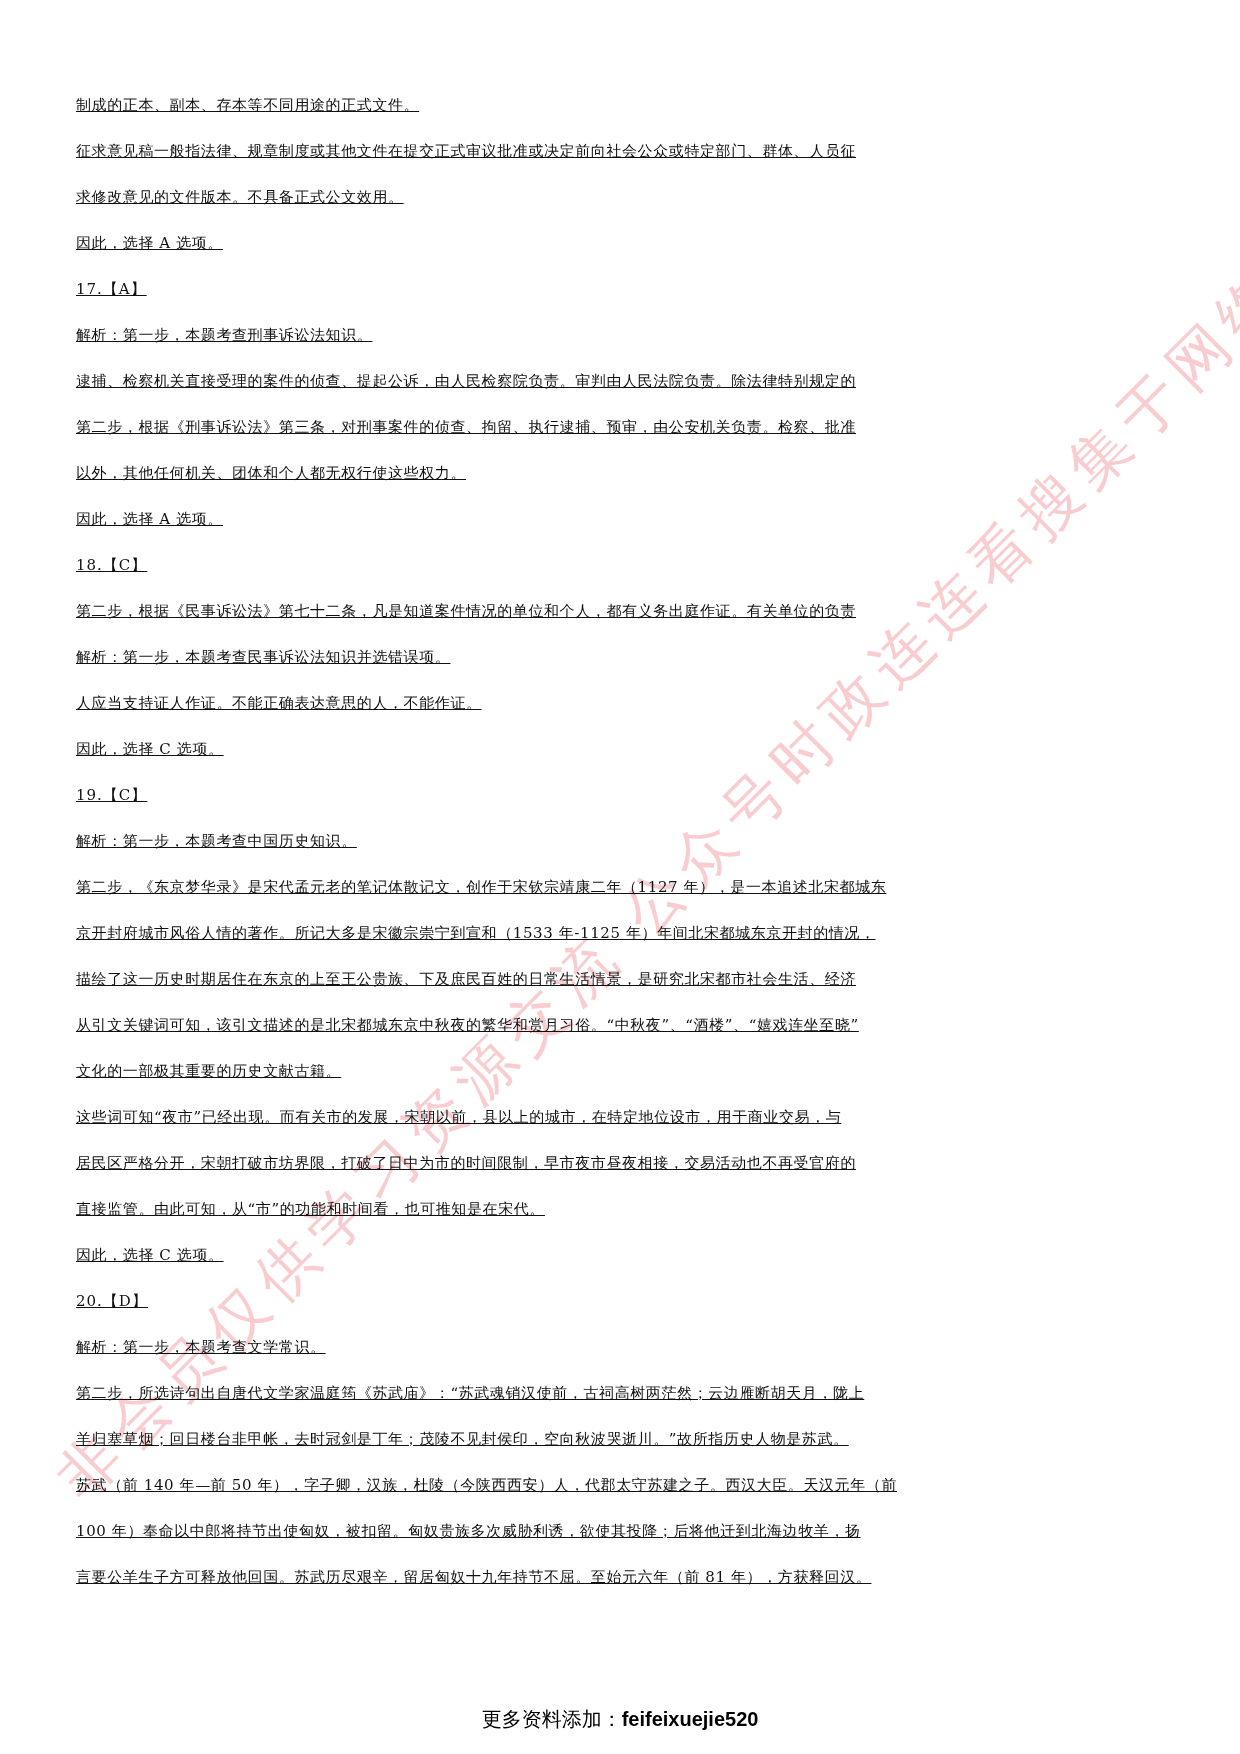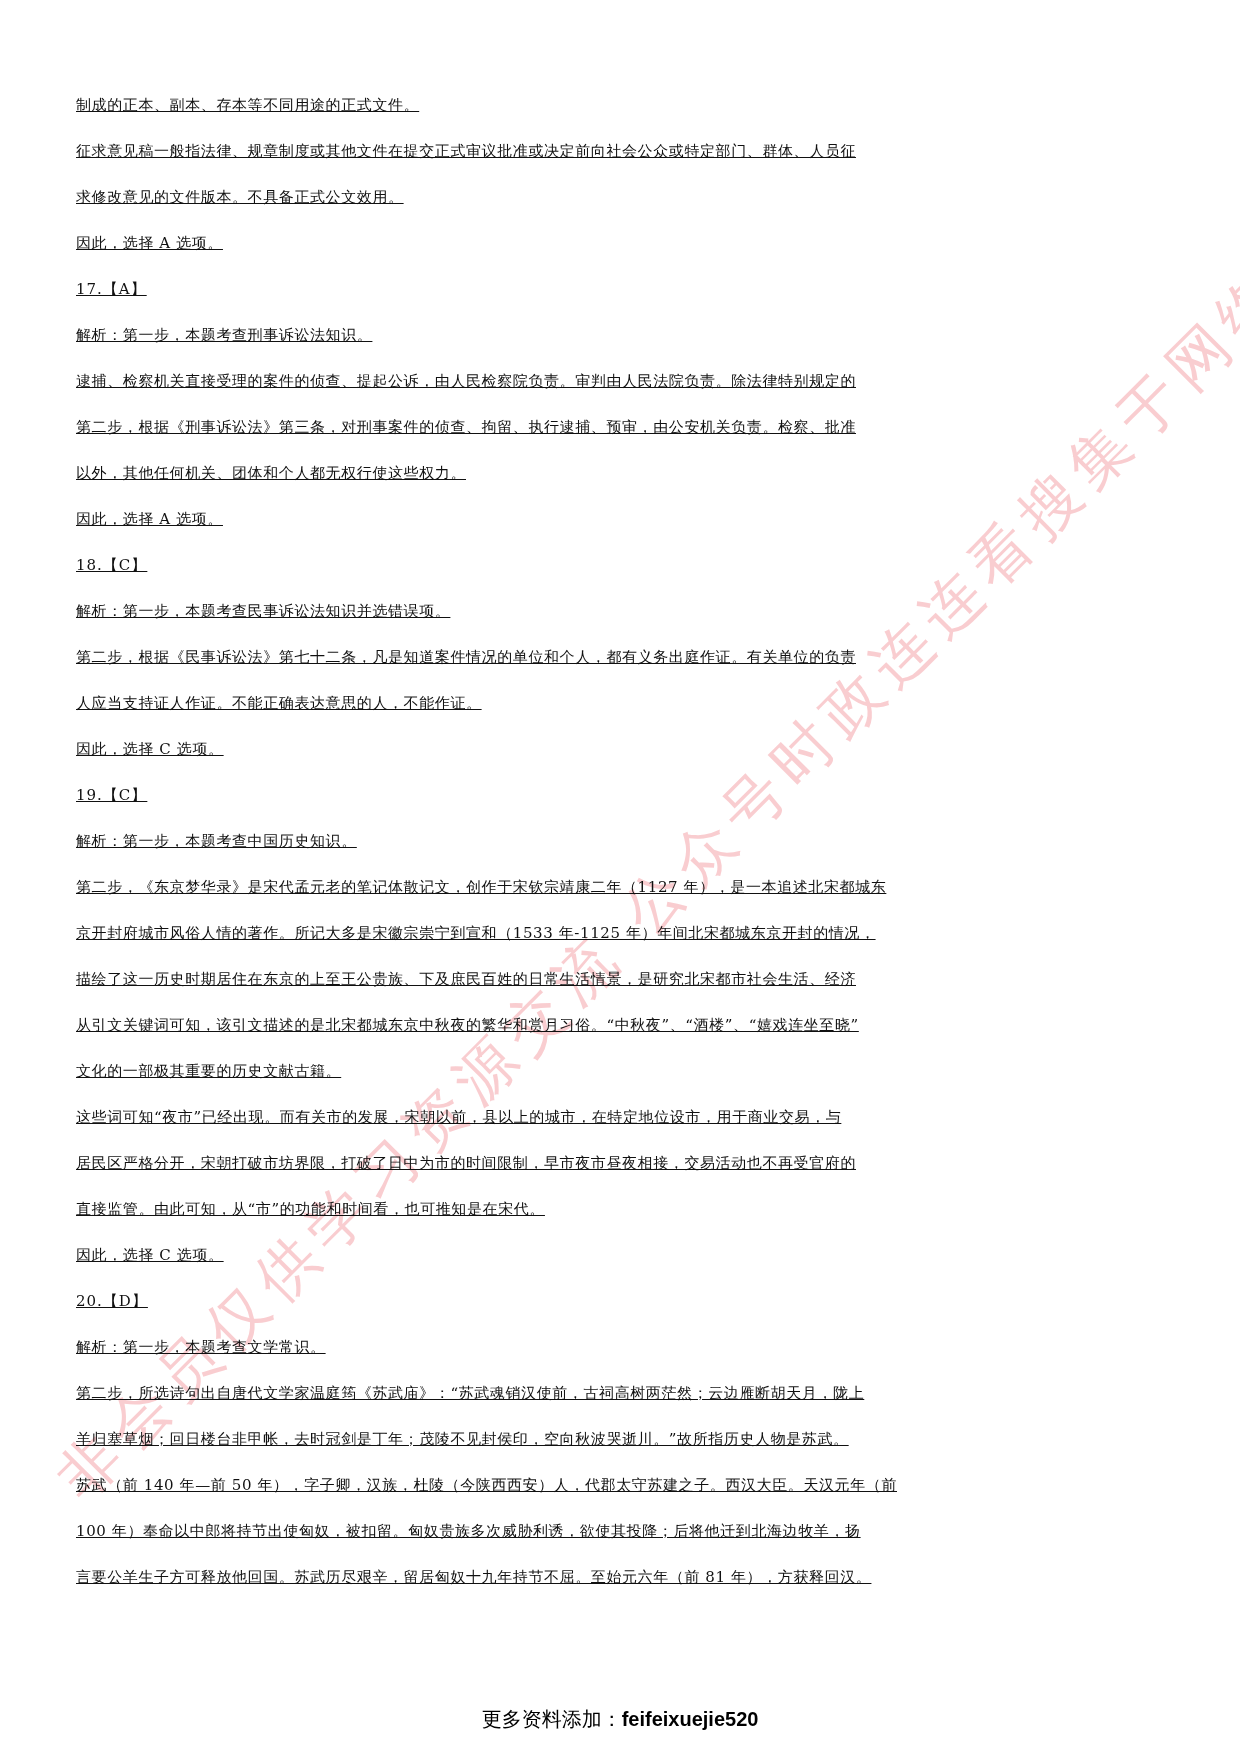"解析：第一步，本题考查民事诉讼法知识并选错误项。" div.line { order: before "第二步，根据《民事诉讼法》第七十二条，凡是知道案件情况的单位和个人，都有义务出庭" -> after "第二步，根据《民事诉讼法》第七十二条，凡是知道案件情况的单位和个人，都有义务出庭" }
